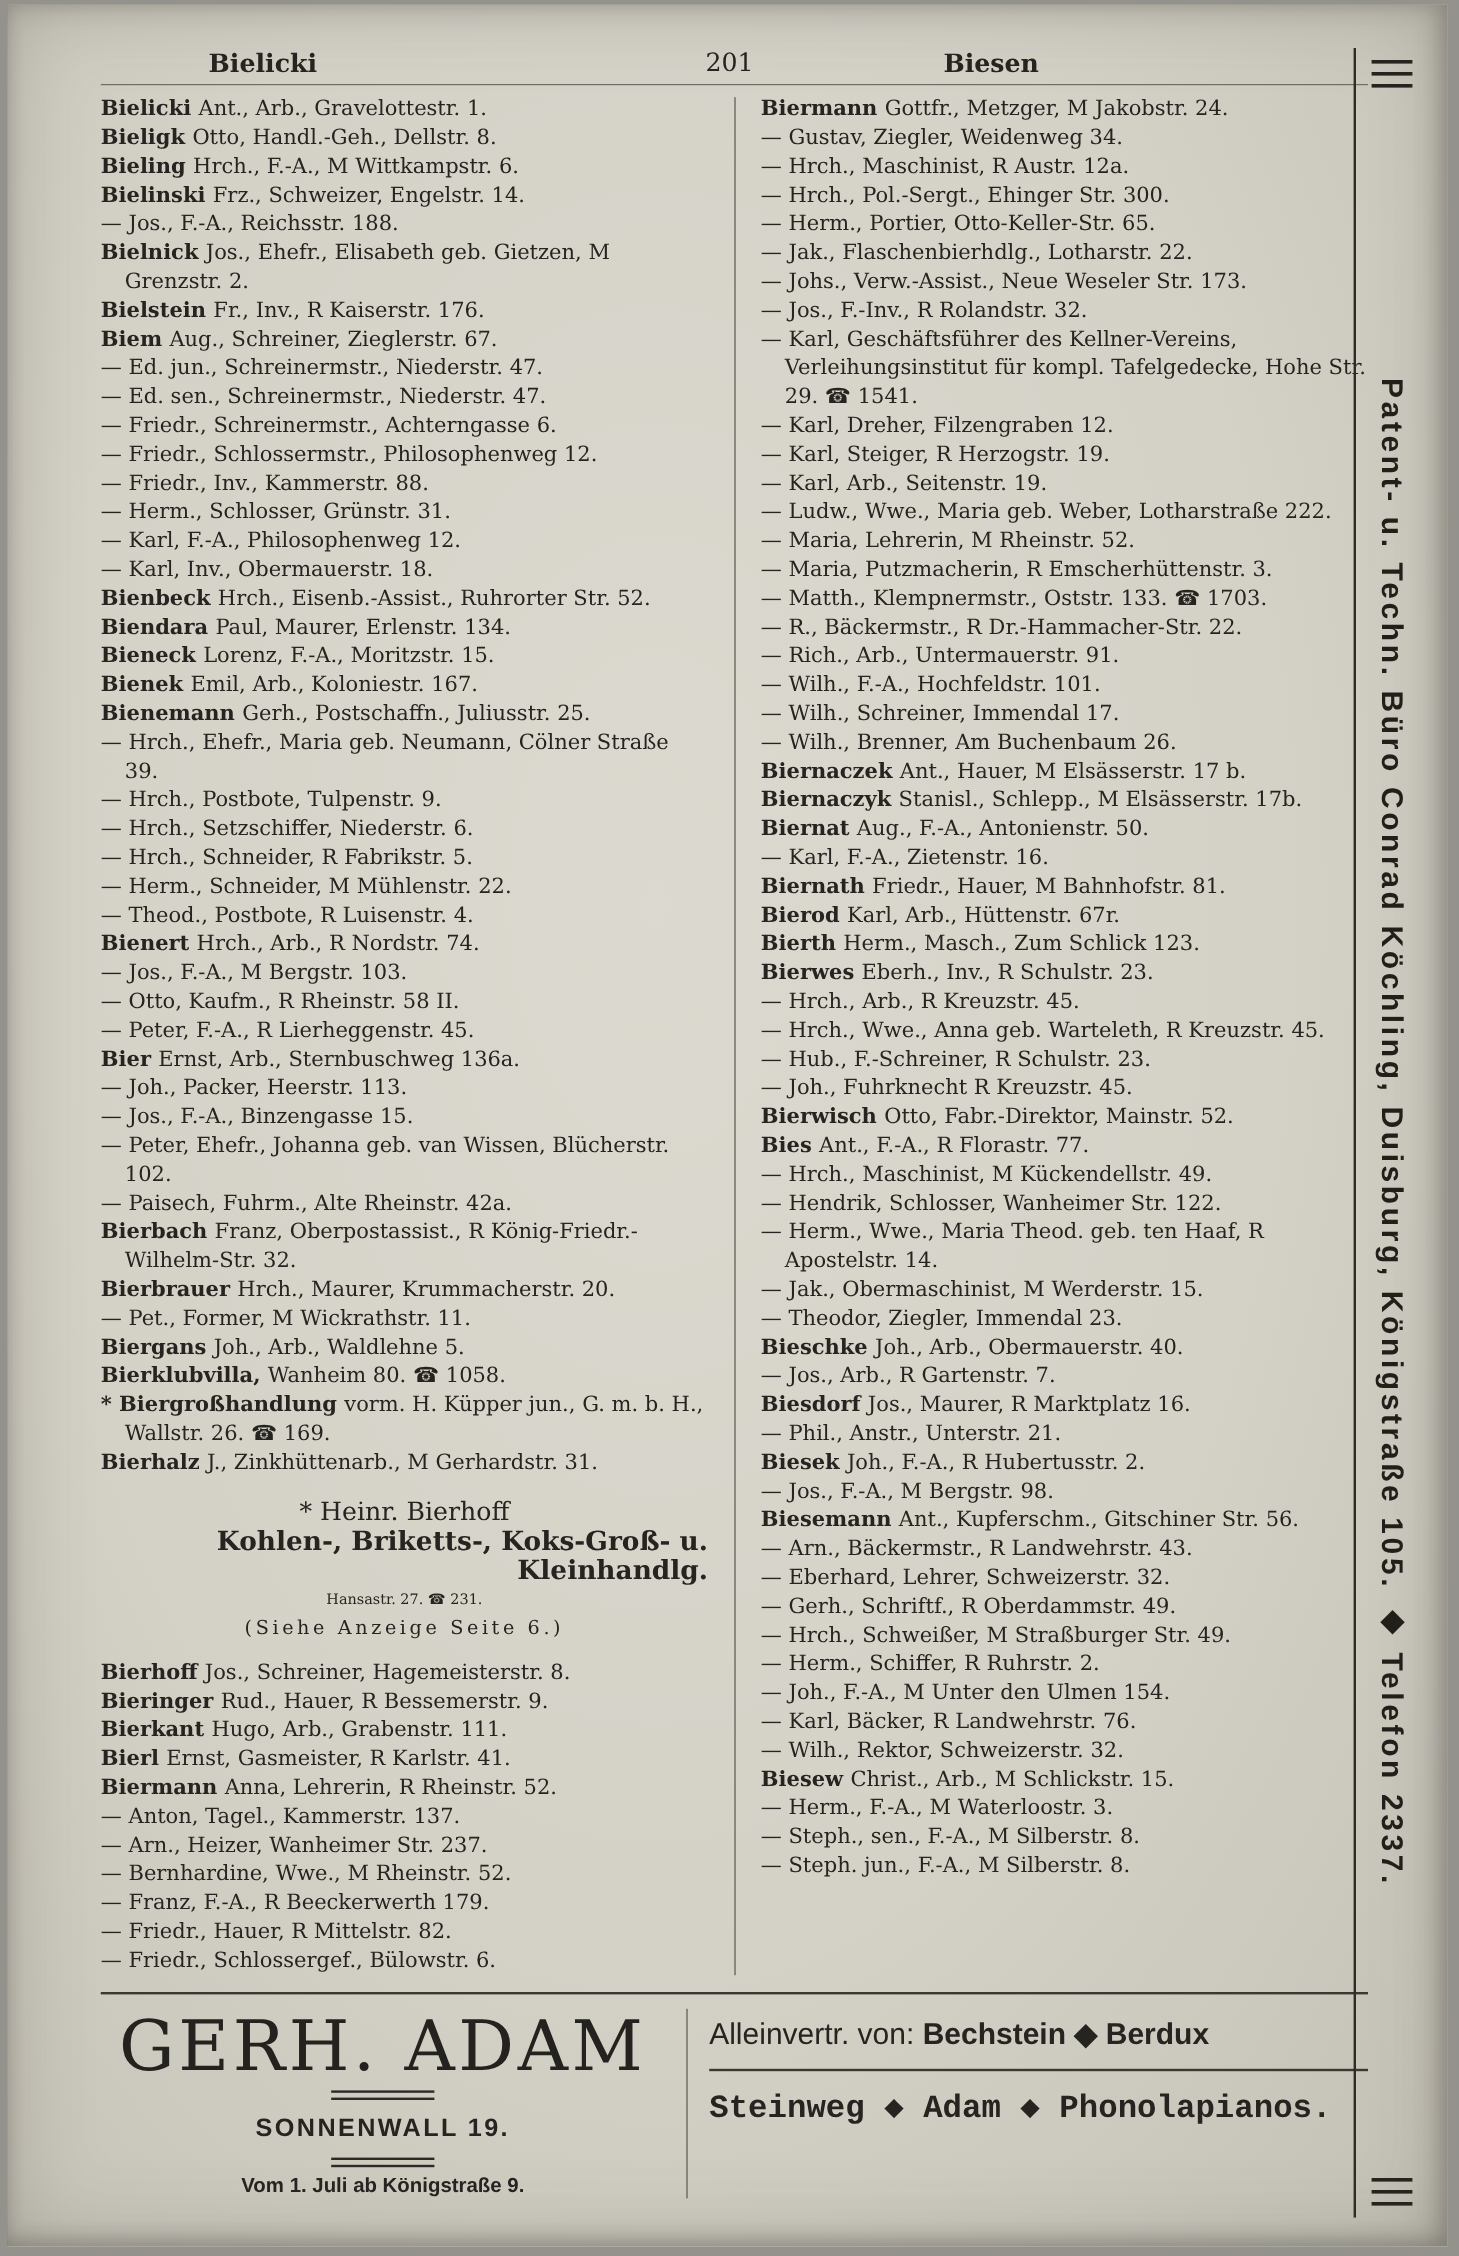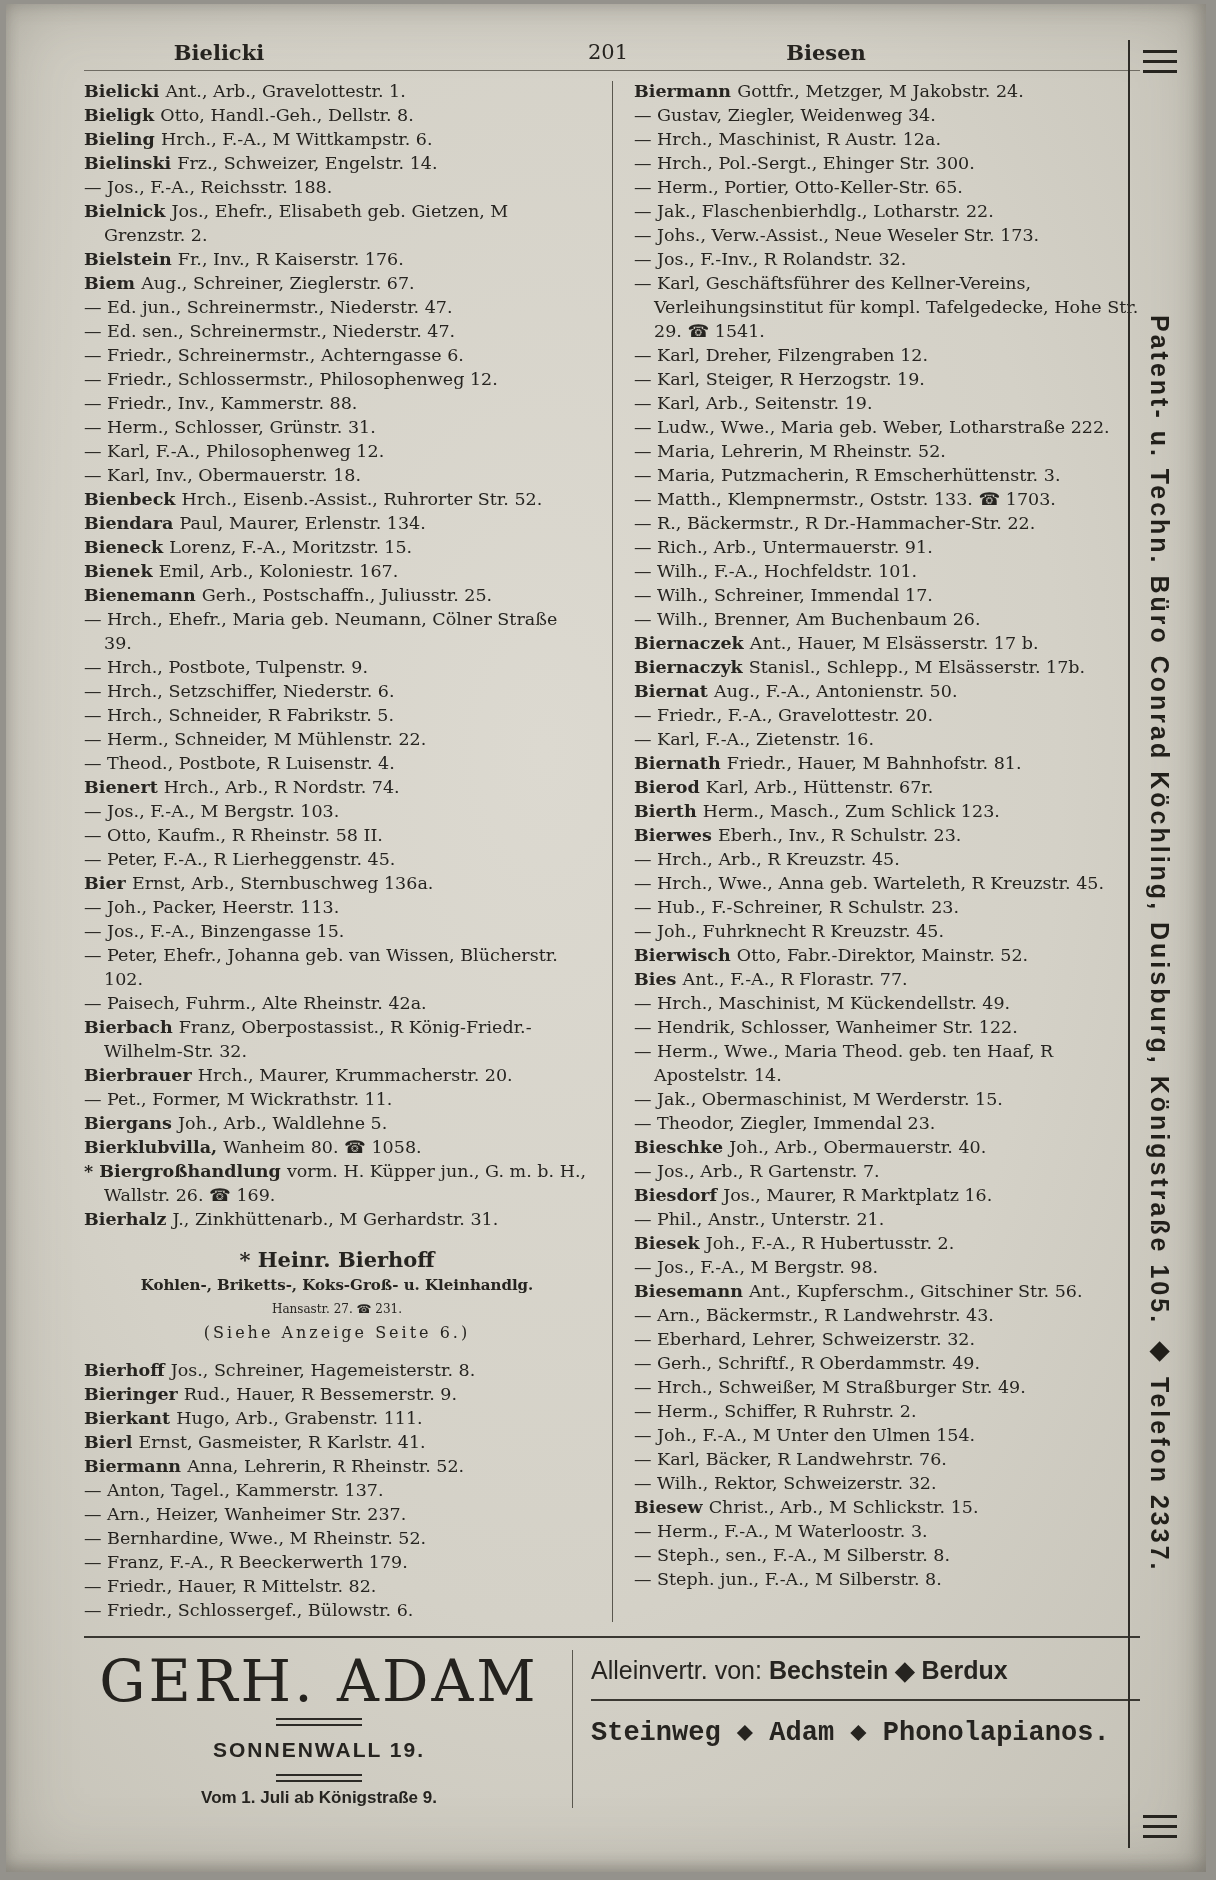"— Friedr., F.-A., Gravelottestr. 20." p.entry { html: <p>— Friedr., F.-A., Gravelottestr. 20.</p> -> none }
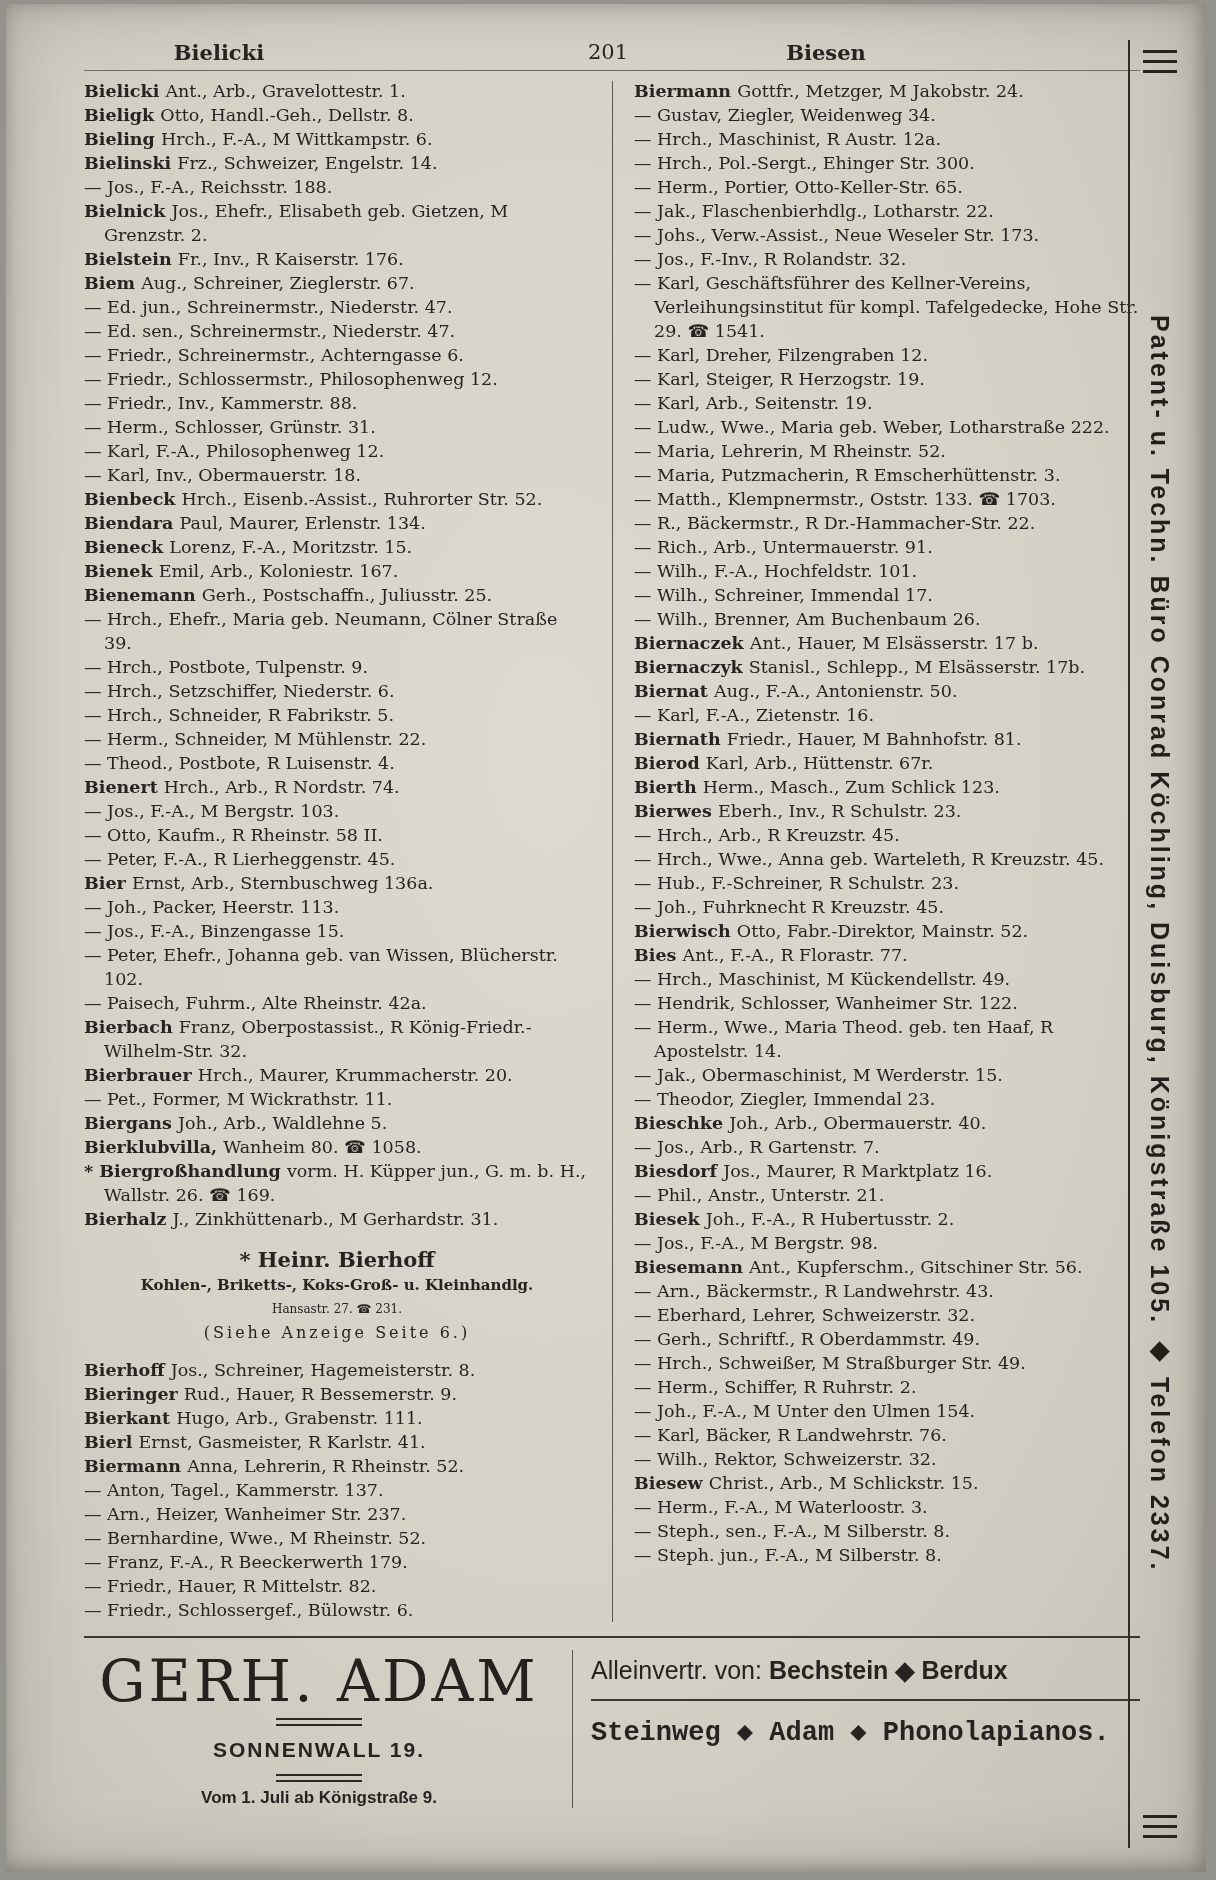"* Heinr. Bierhoff" .bh-name { font-weight: bold -> normal }
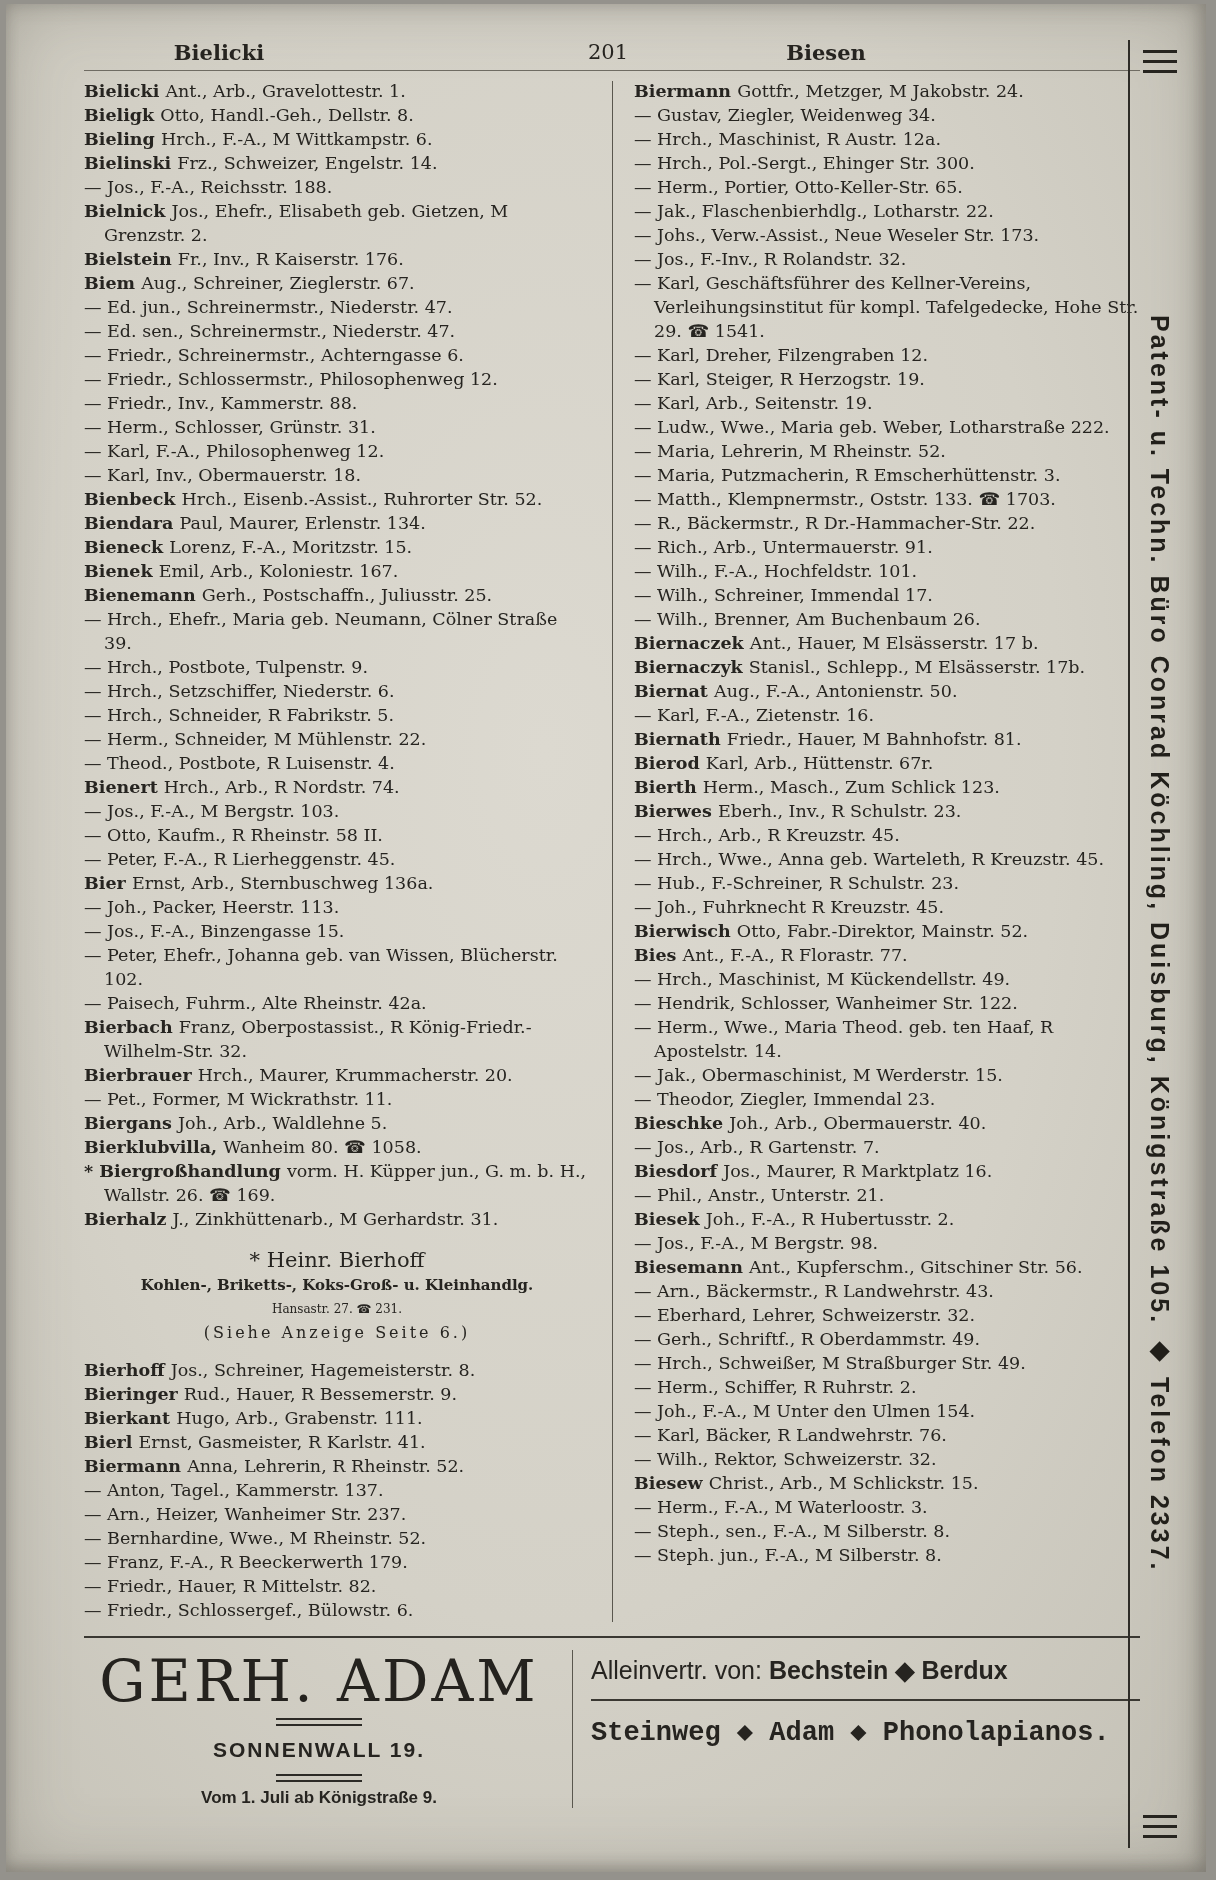"Kohlen-, Briketts-, Koks-Groß- u." .bh-desc { font-size: 15px -> 22px; text-align: none -> right }
